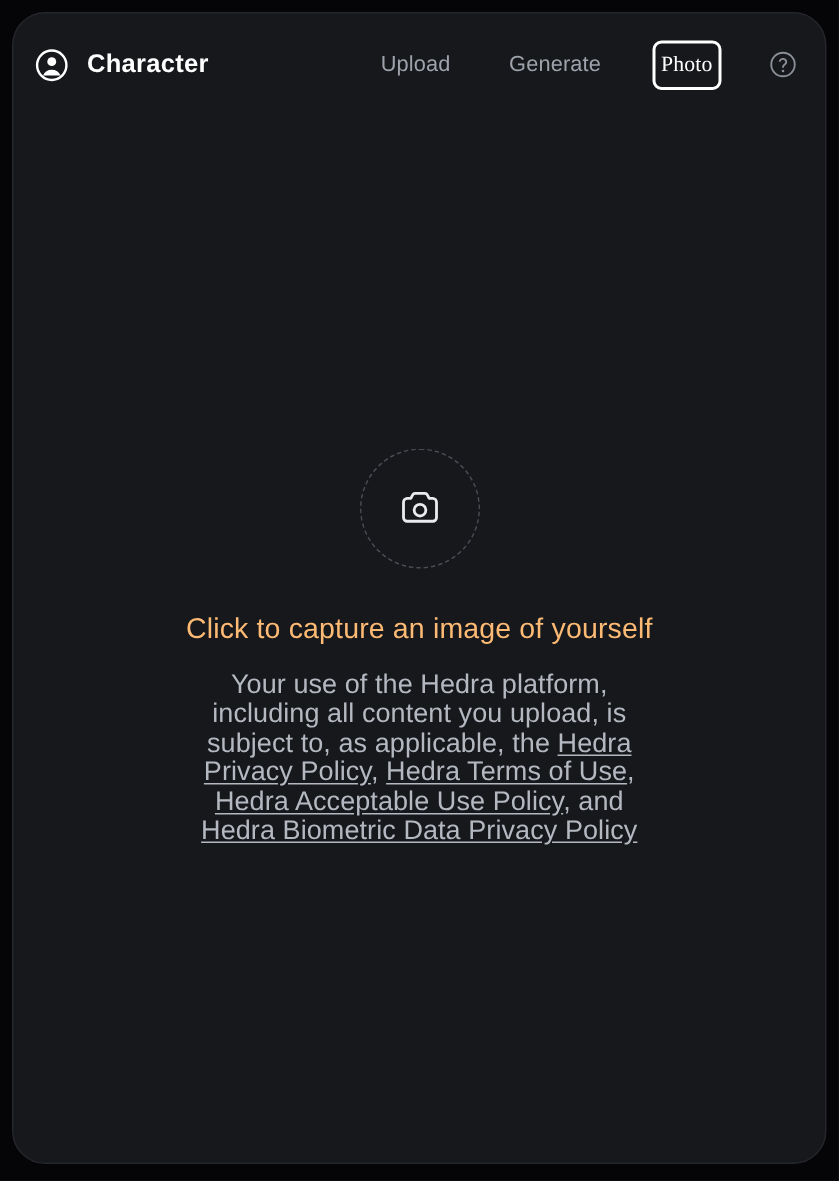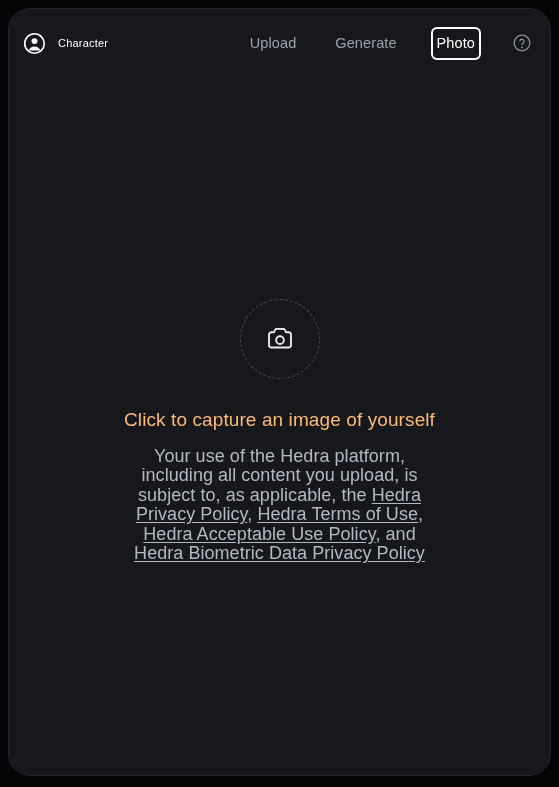"Character" .app-title { font-size: 11px -> 17px; font-weight: normal -> bold }
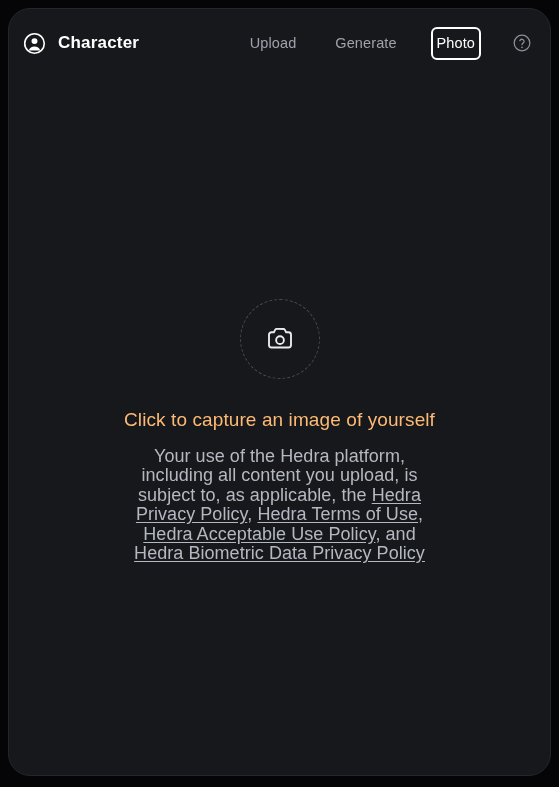"Photo" .tab.is-active { font-family: none -> Liberation Serif, serif }
